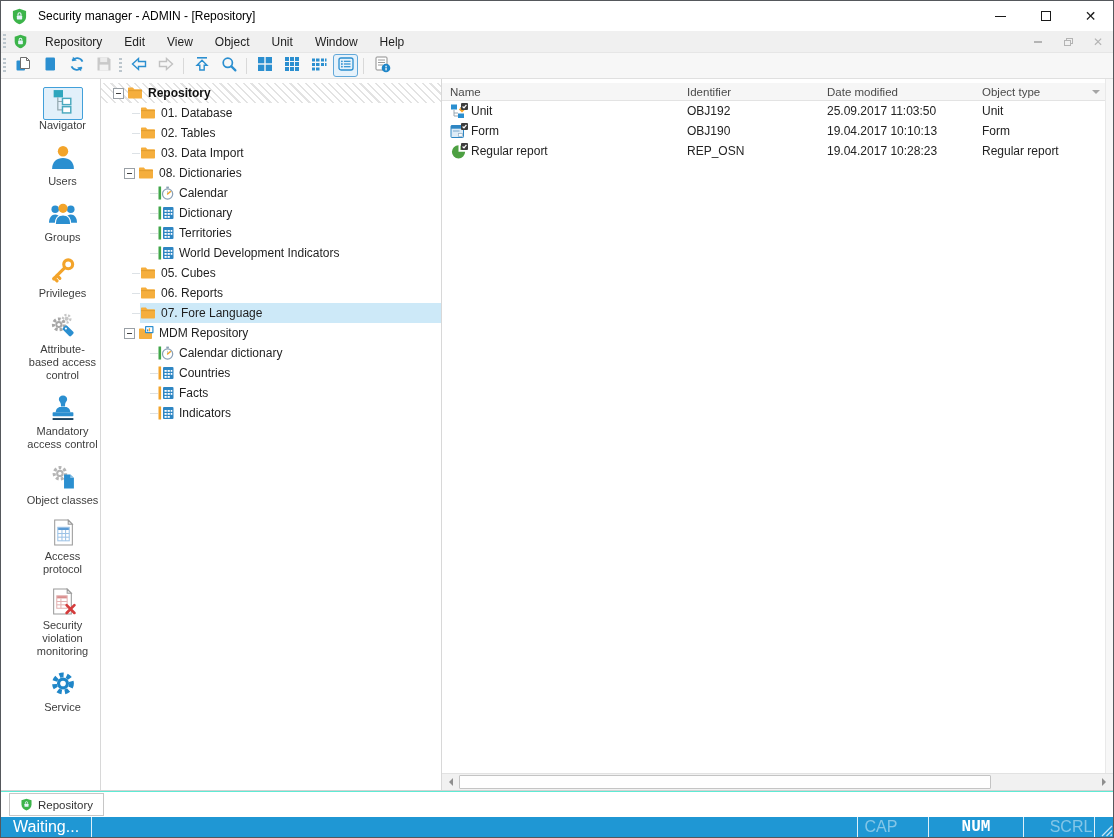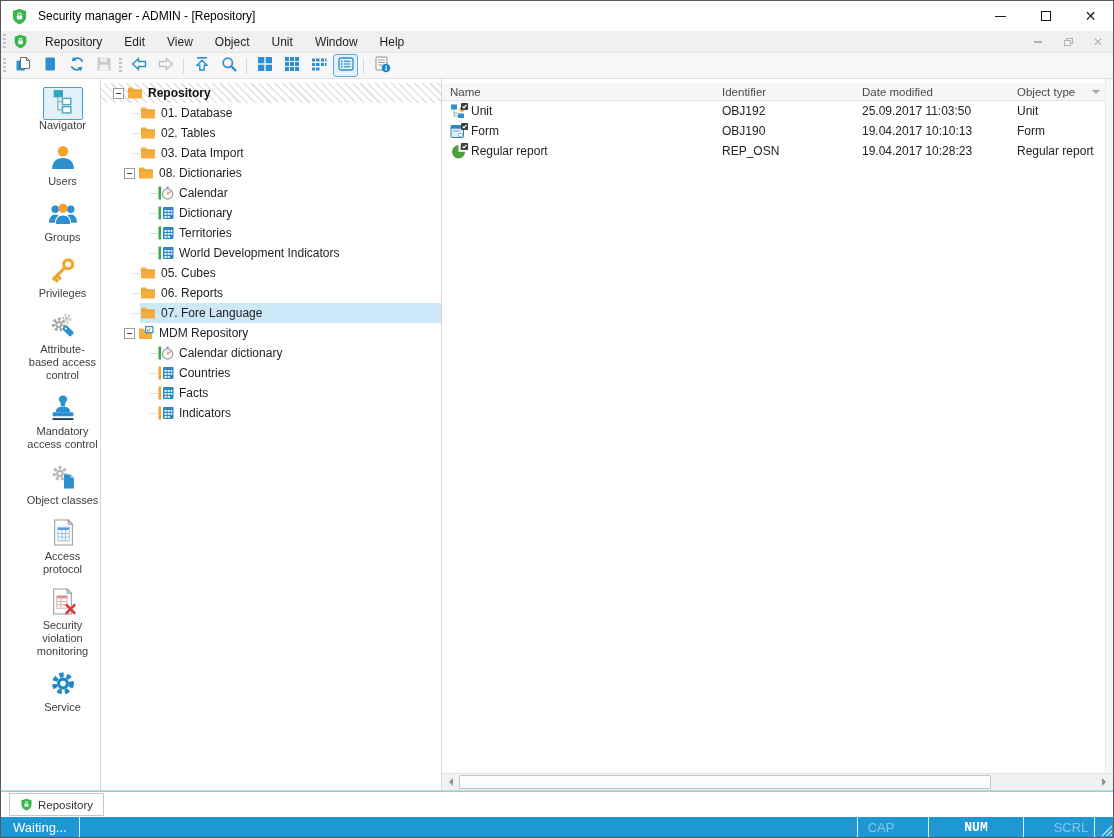"Identifier" .col-id { margin-left: 35px -> none }
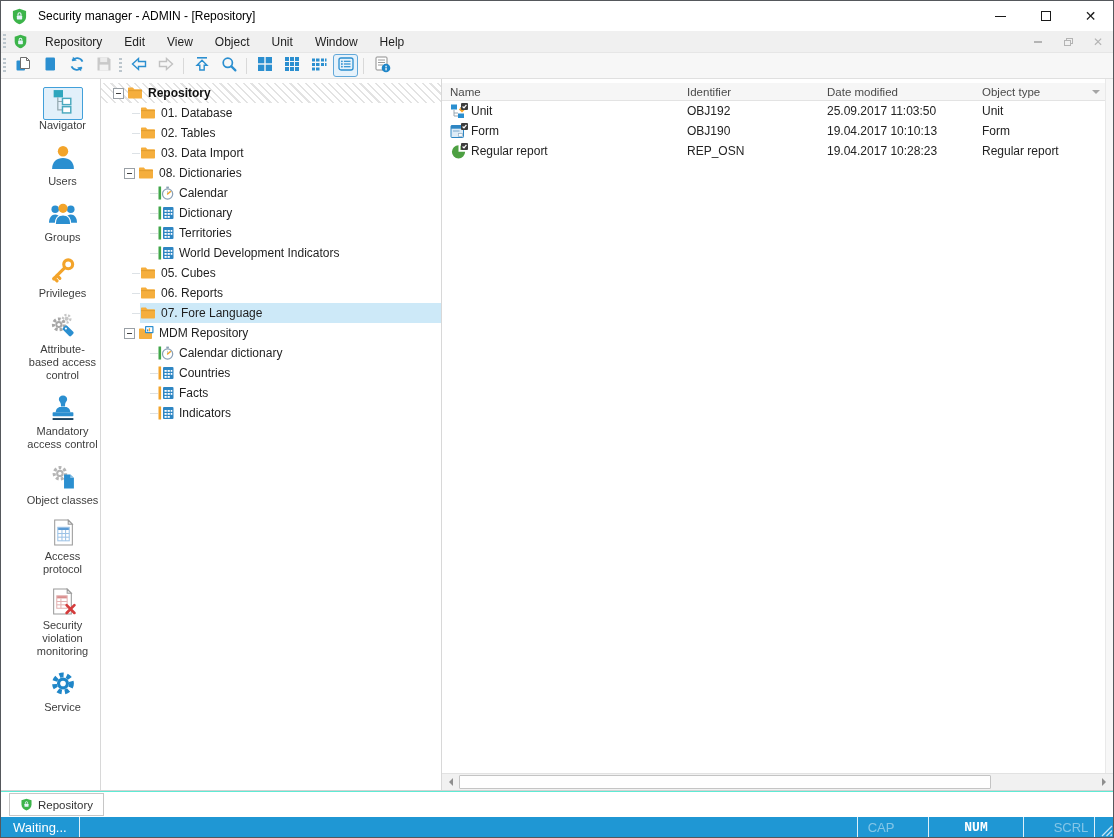"Waiting..." .statusbar { font-size: 13px -> 16px }
